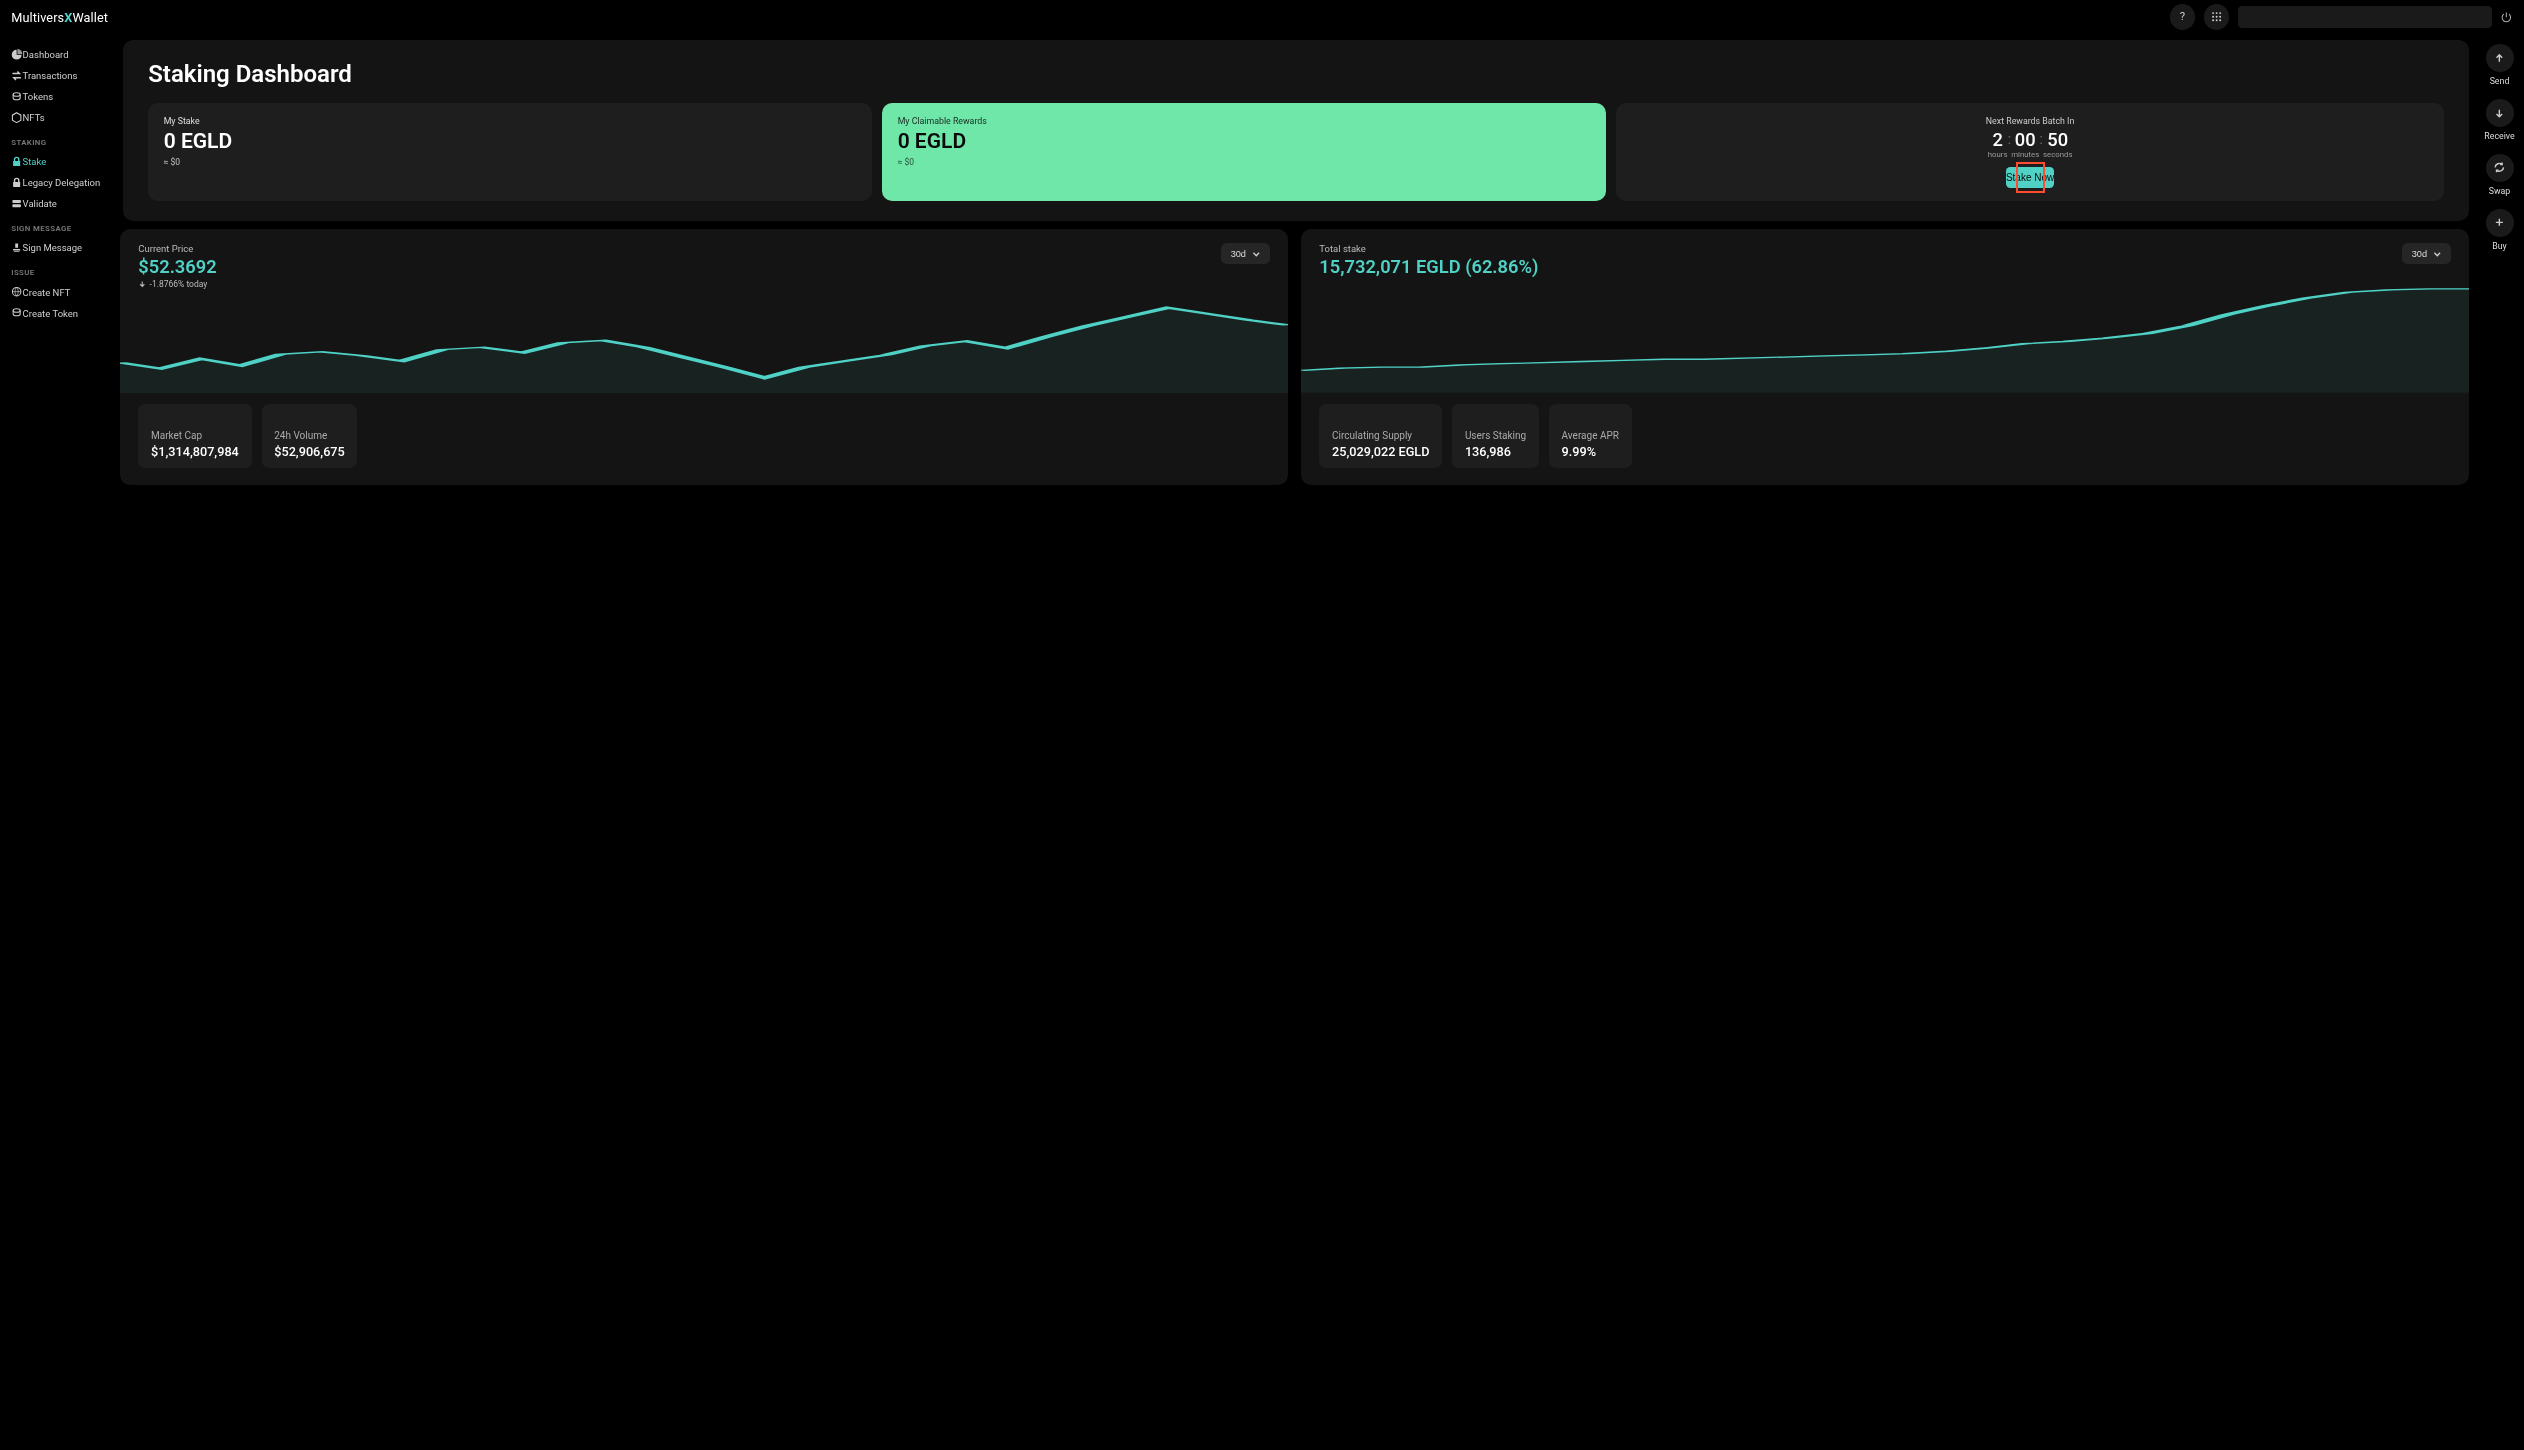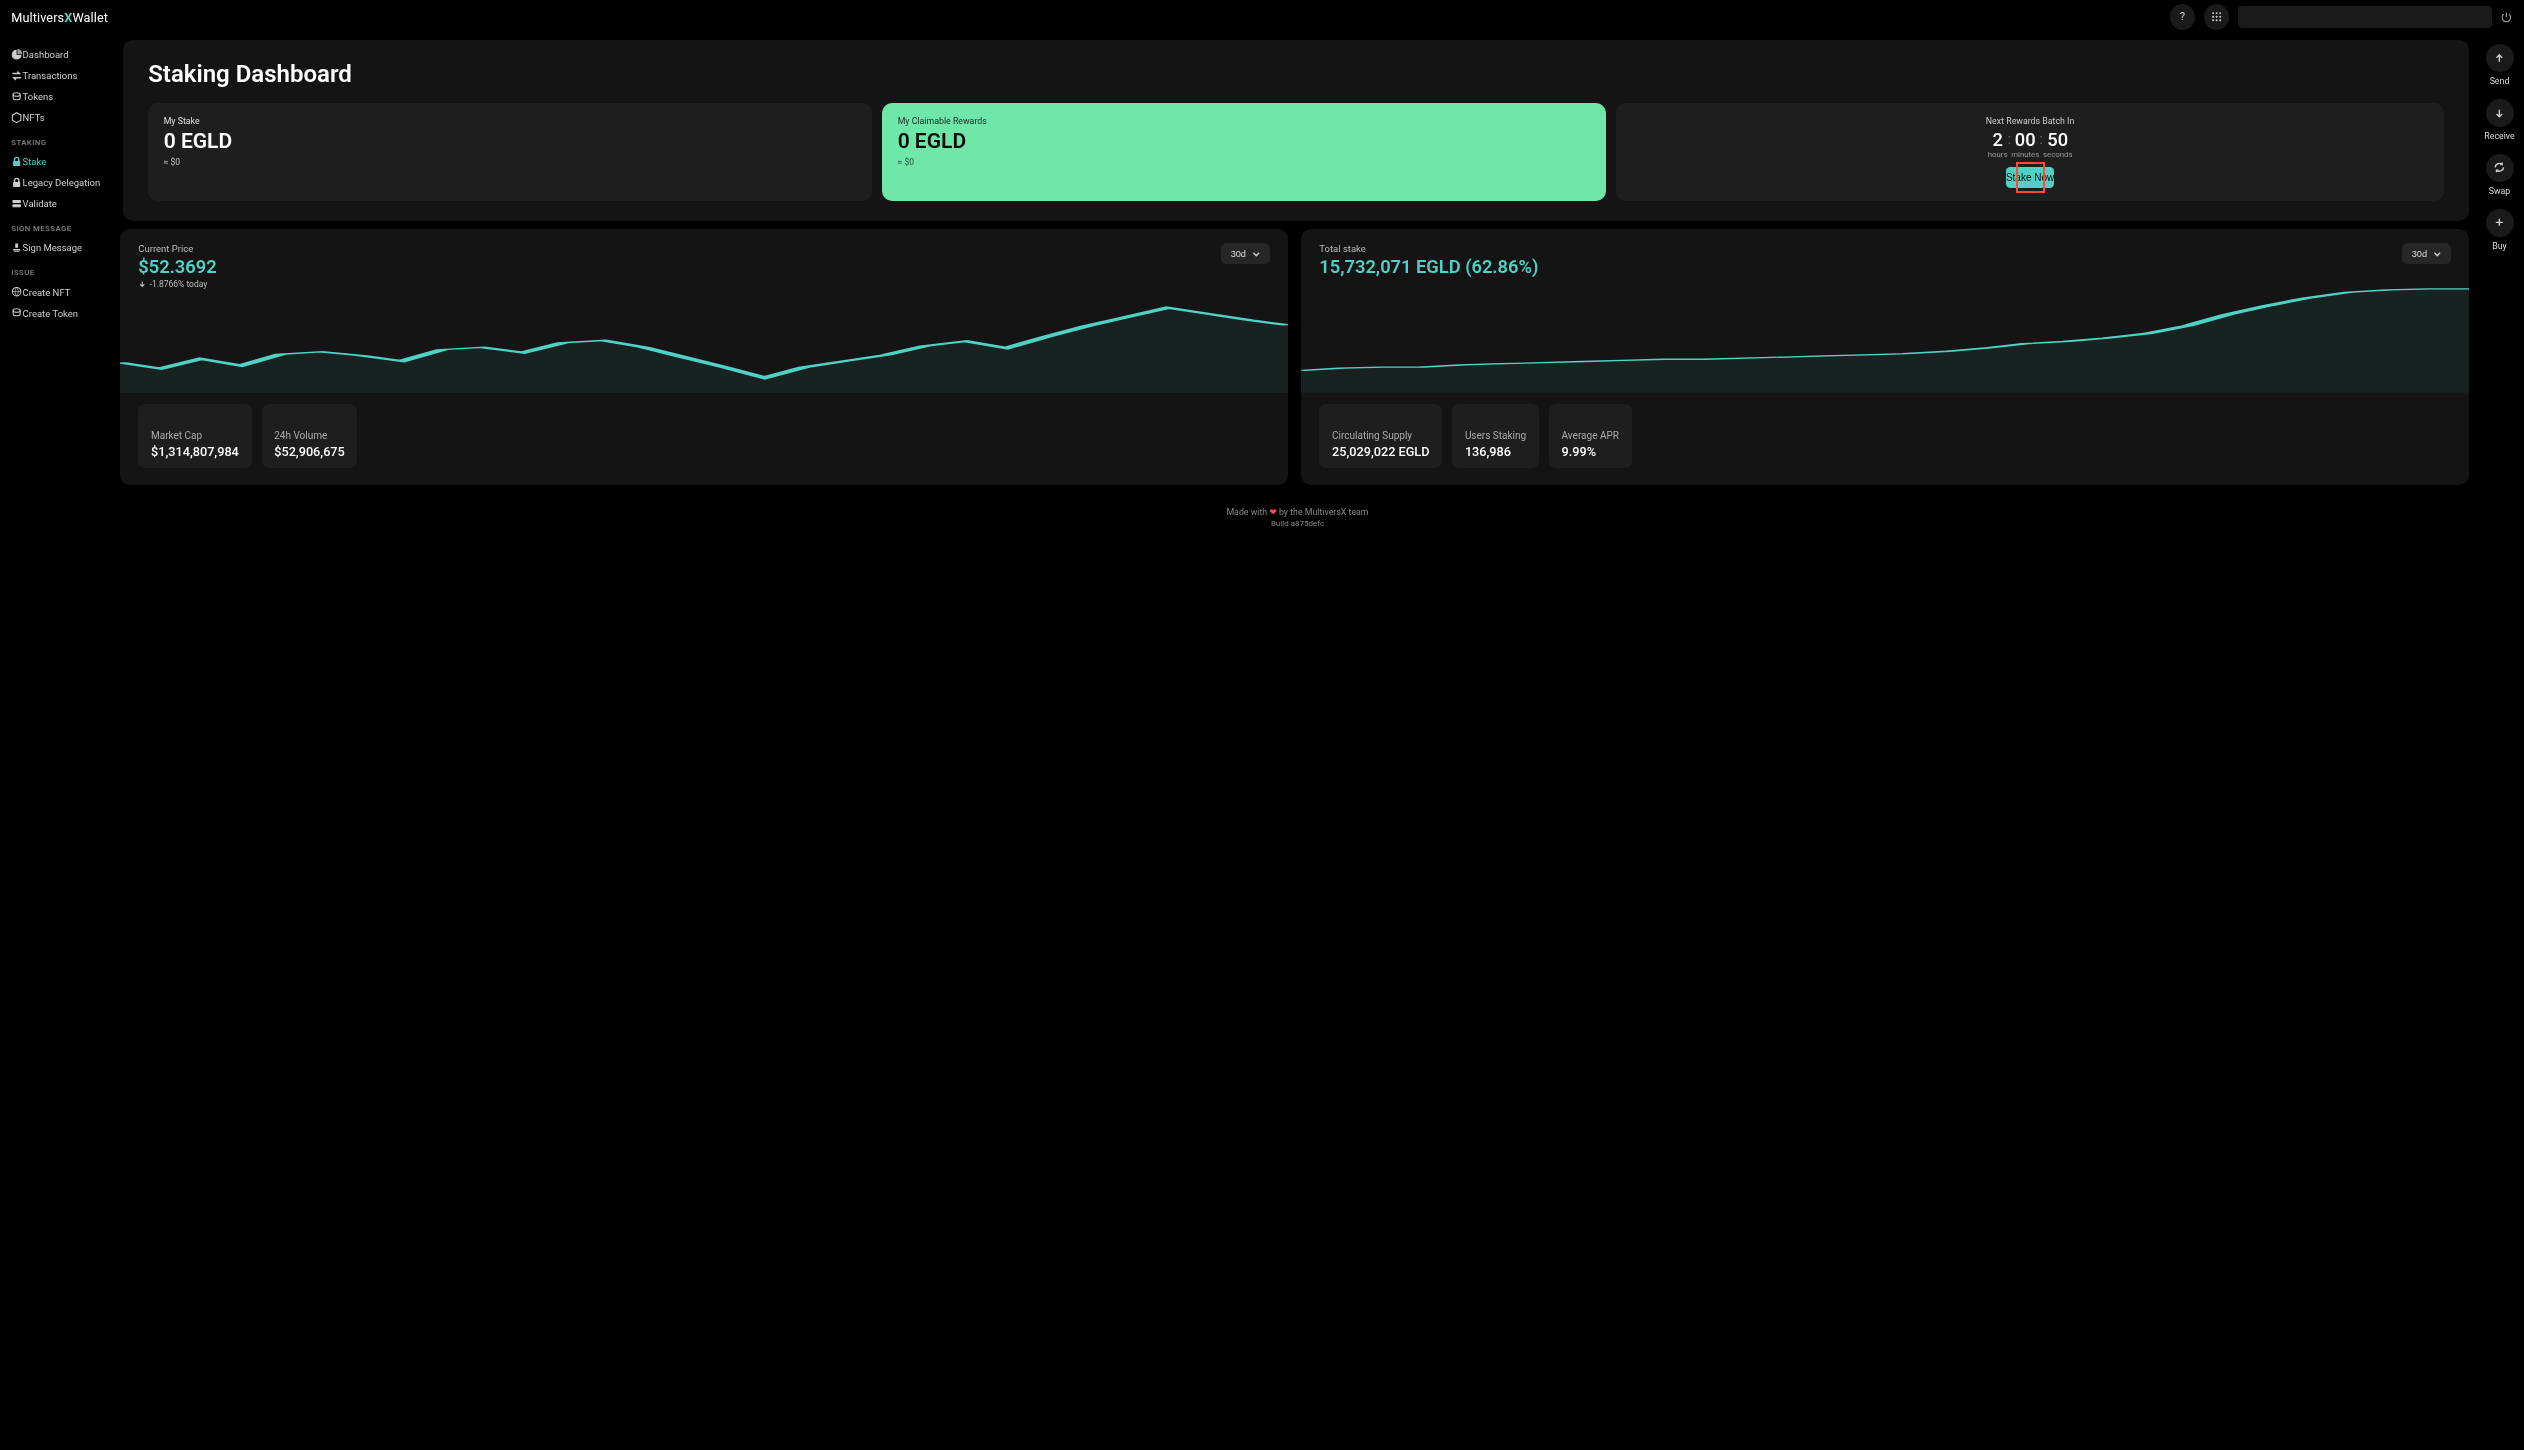"Made with ❤ by the" div.footer { html: <div> <div> <span>Made with</span> <span>❤</span> <span>by the MultiversX team</span> </div> <div>Build a875defc</div> </div> -> none }
